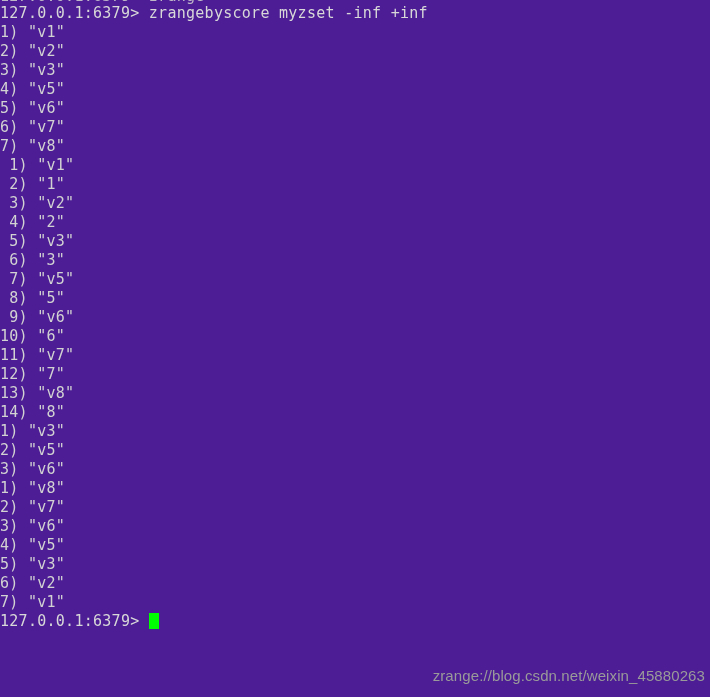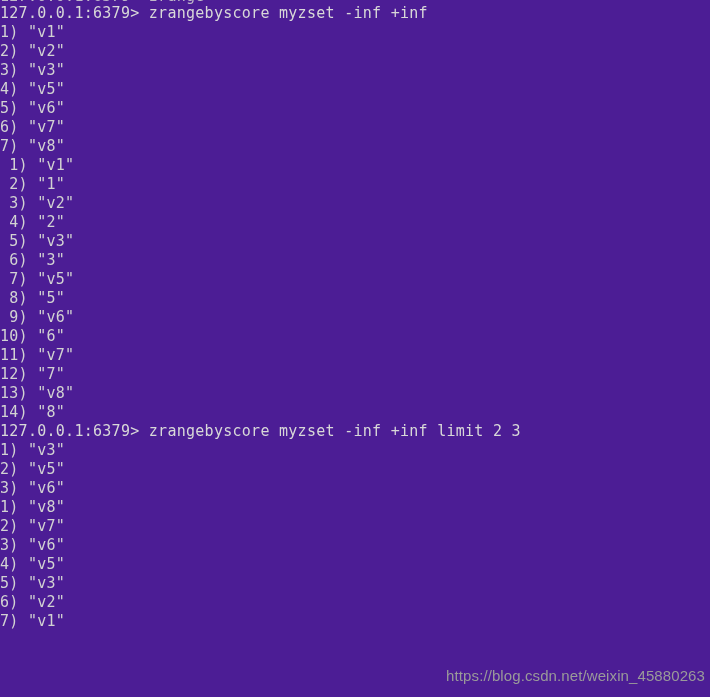"127.0.0.1:6379> zrangebyscore myzset -inf +inf limit 2" div.line { html: <div>127.0.0.1:6379&gt; zrangebyscore myzset -inf +inf limit 2 3</div> -> none }
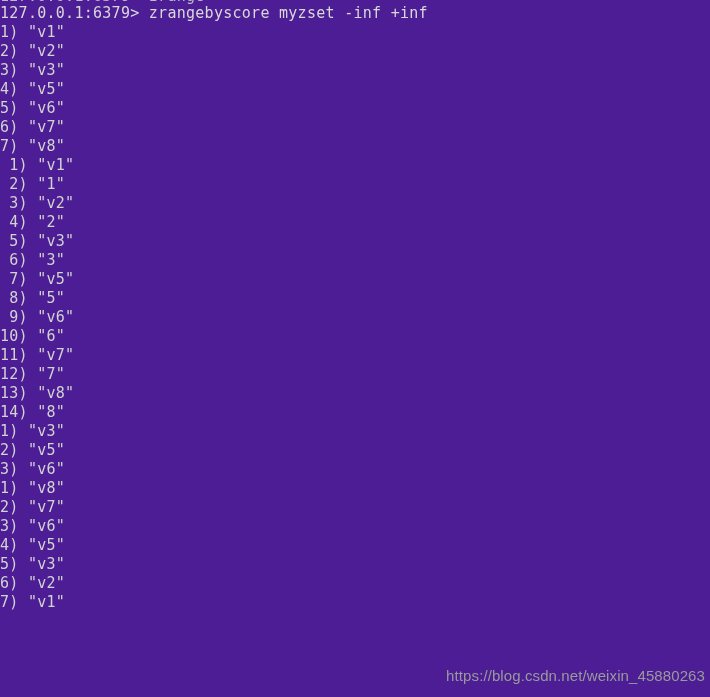"127.0.0.1:6379>" div.cursor-line { html: none -> <div><span>127.0.0.1:6379&gt; </span><span></span><span></span></div> }
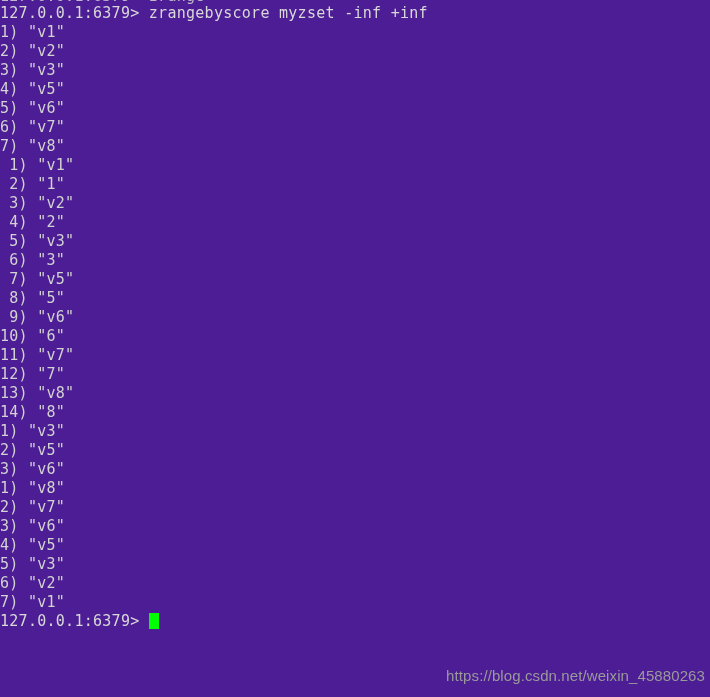"https://blog.csdn.net/weixin_45880263" div.watermark { text: https://blog.csdn.net/weixin -> zrange://blog.csdn.net/weixin }
